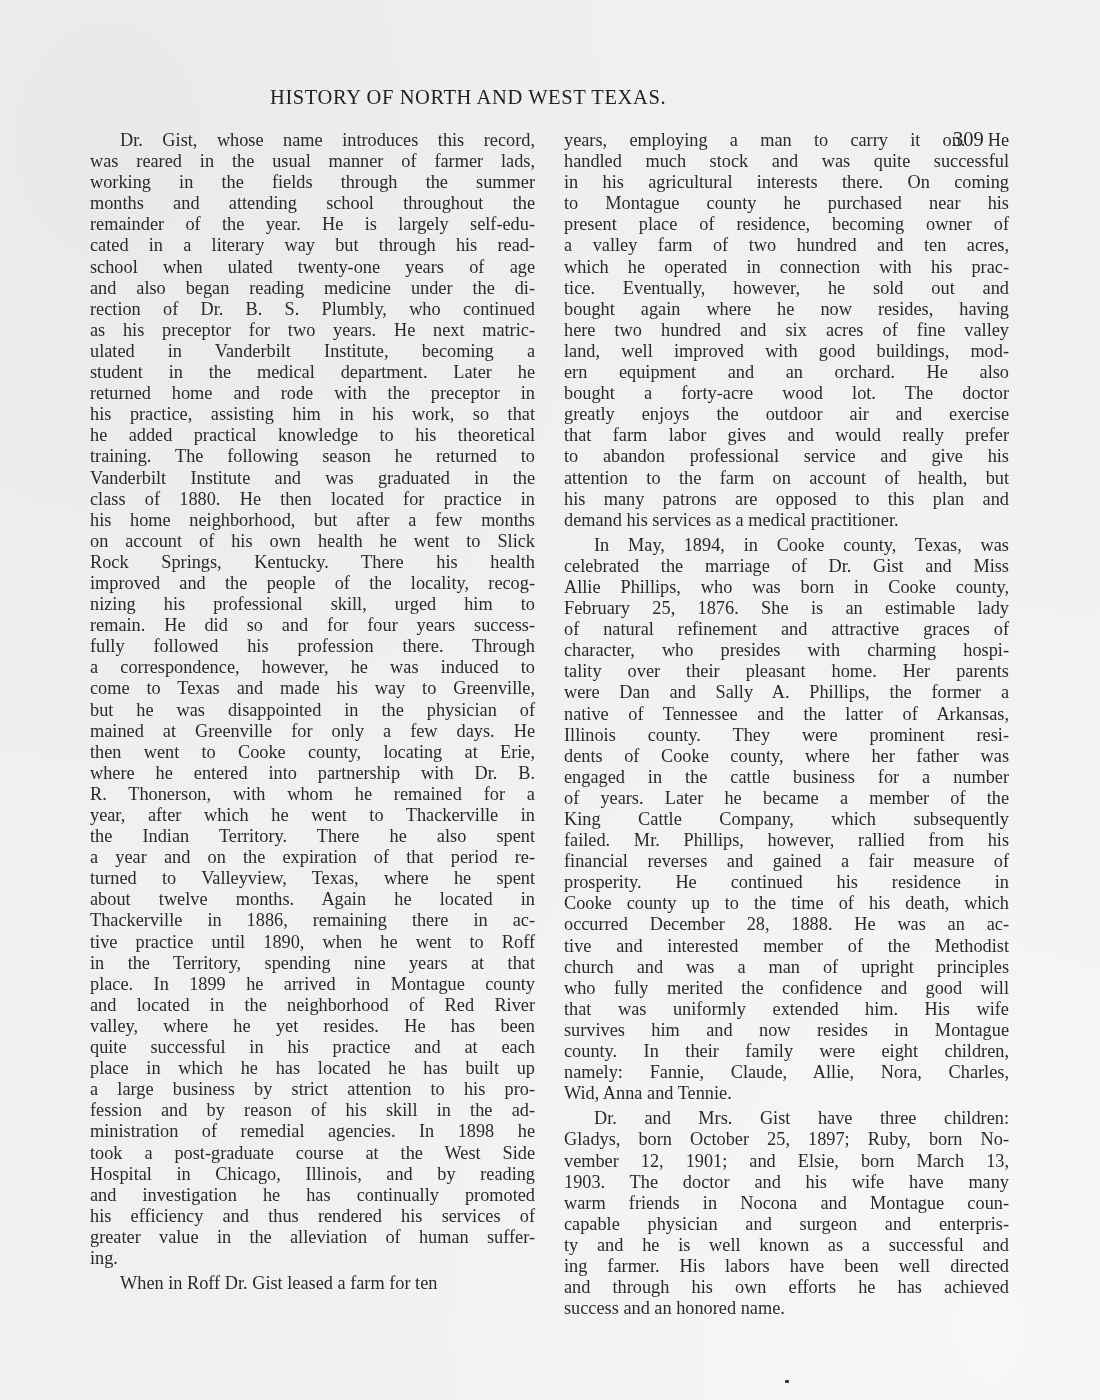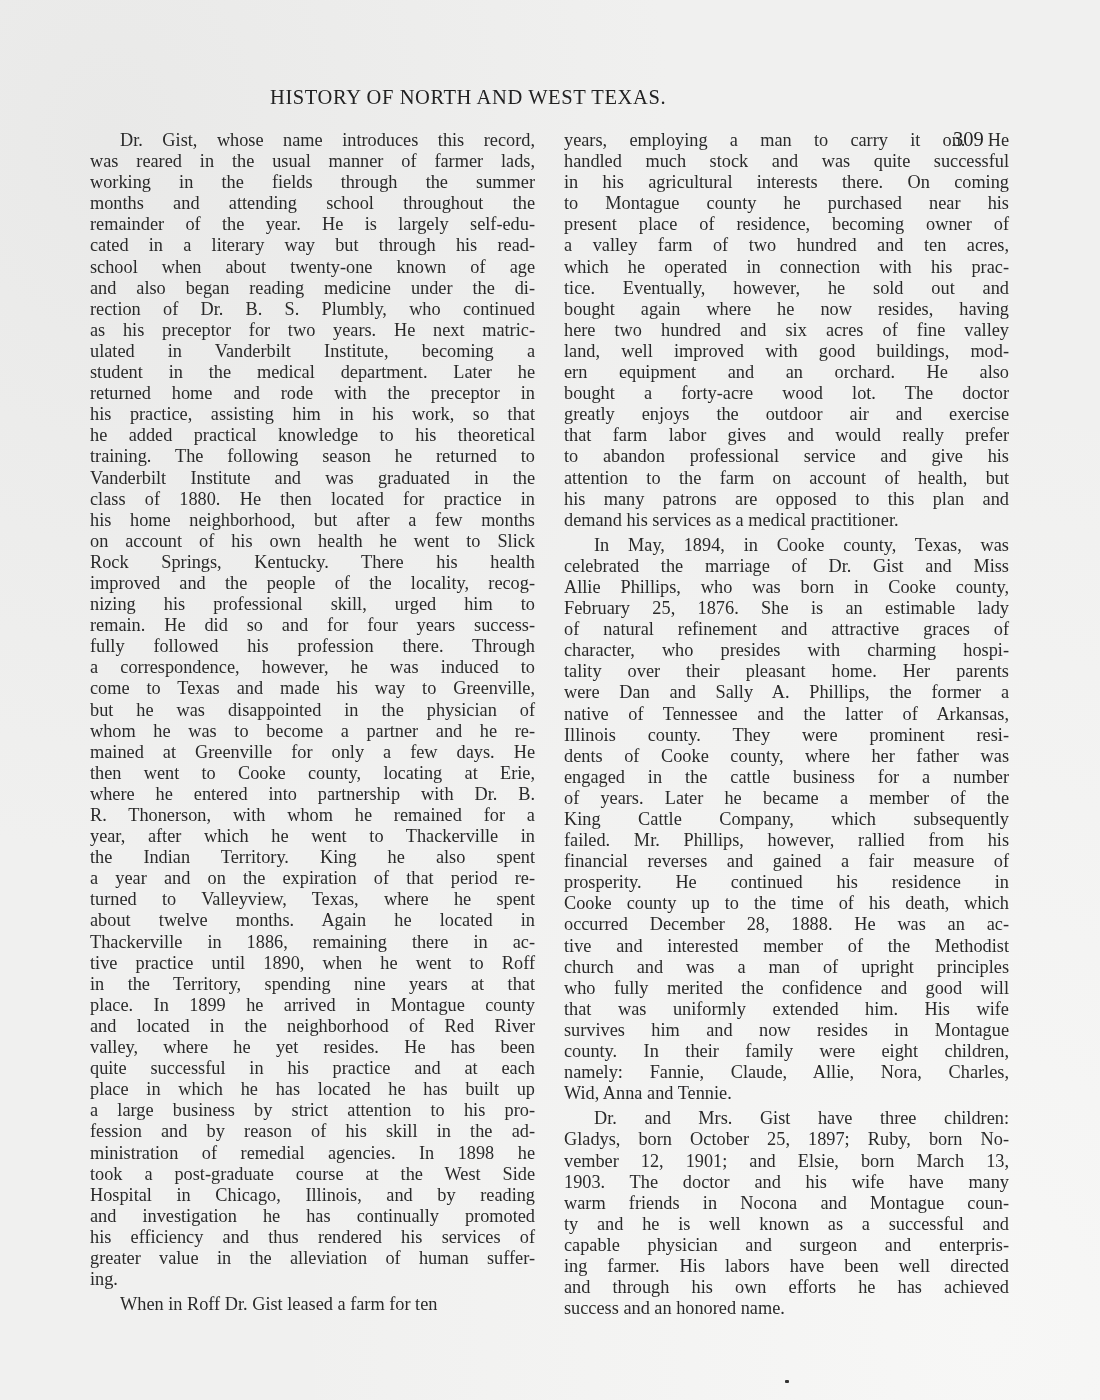"school when about twenty-one known" span.line { text: about twenty-one known -> ulated twenty-one years }
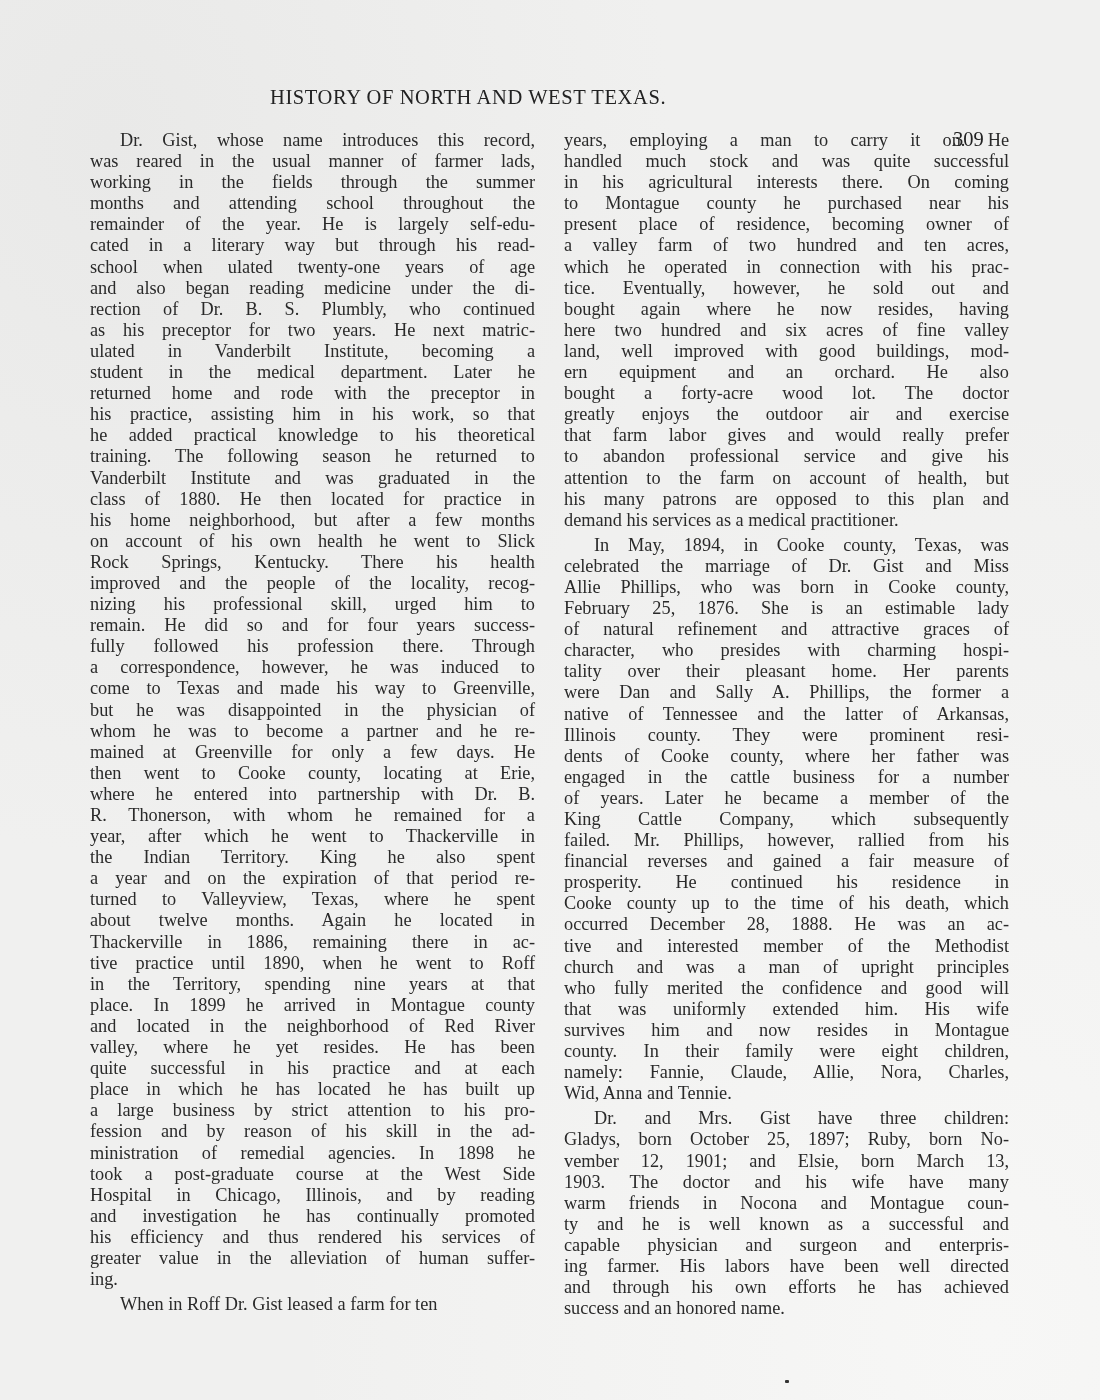"whom he was to become" span.line { html: <span>whom he was to become a partner and he re-</span> -> none }
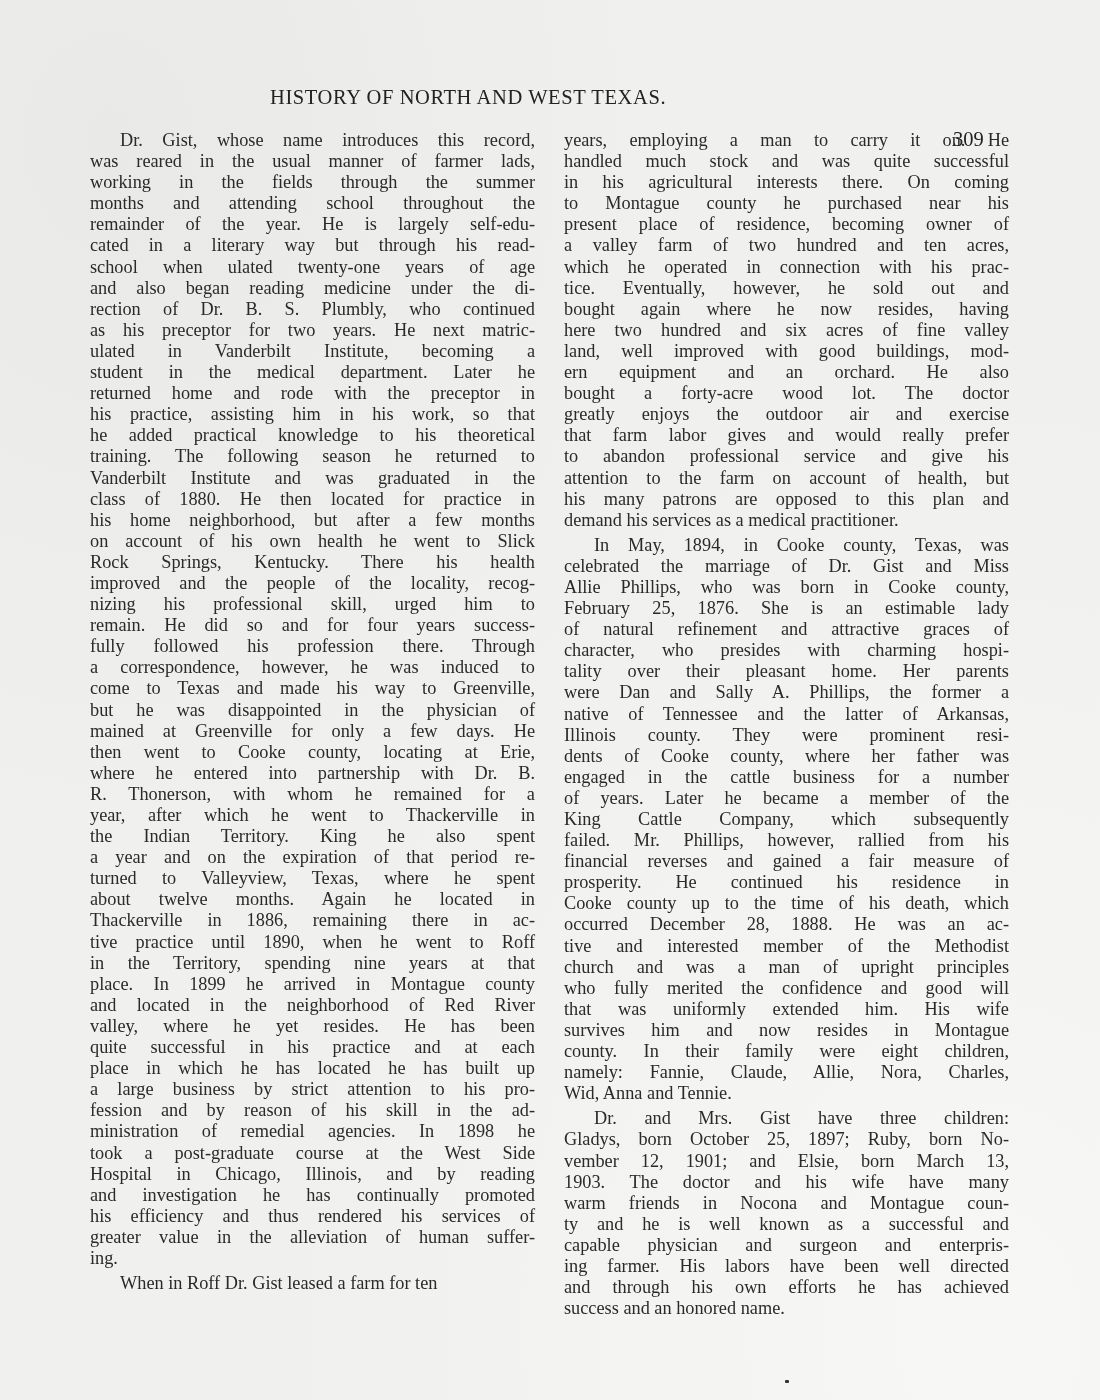"the Indian Territory. King he" span.line { text: King -> There }
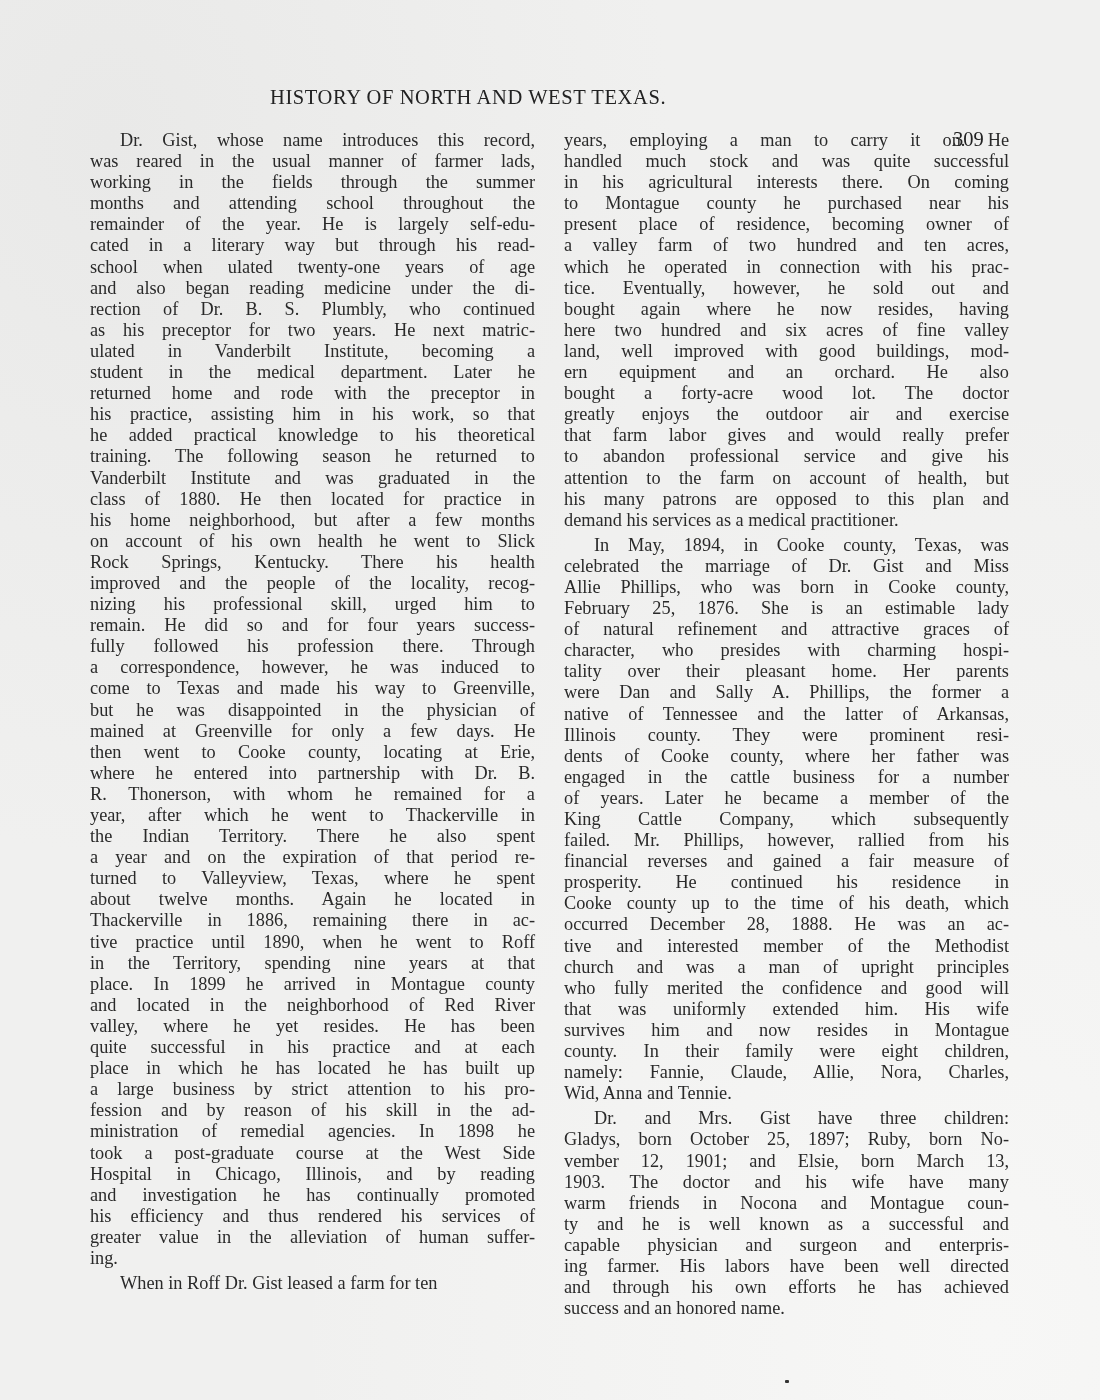"ty and he is well" span.line { order: before "capable physician and surgeon and" -> after "capable physician and surgeon and" }
